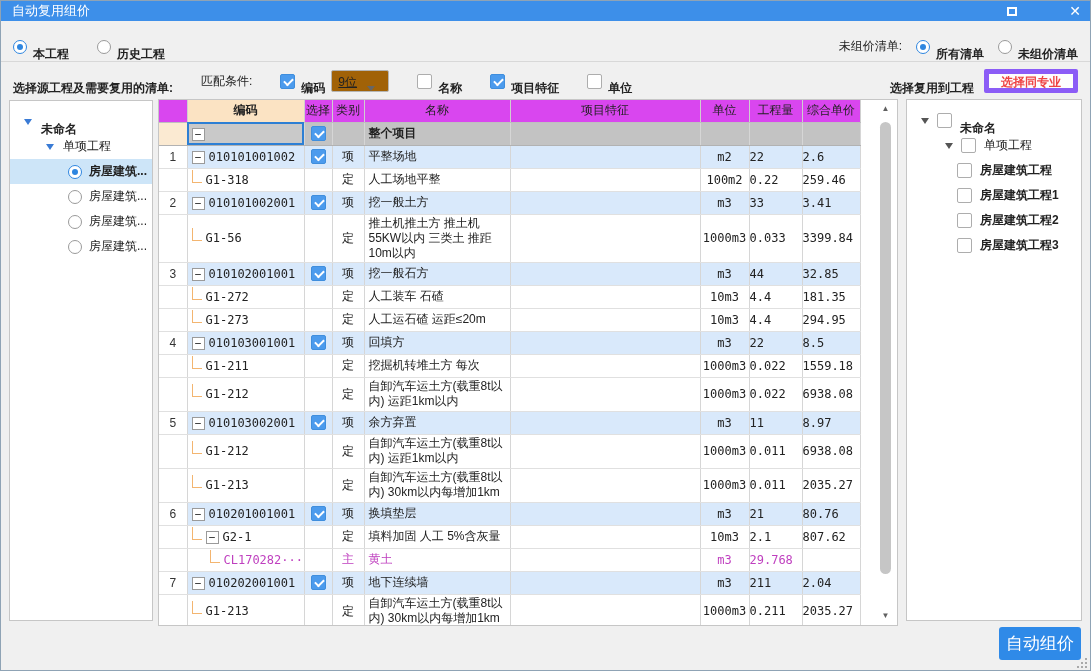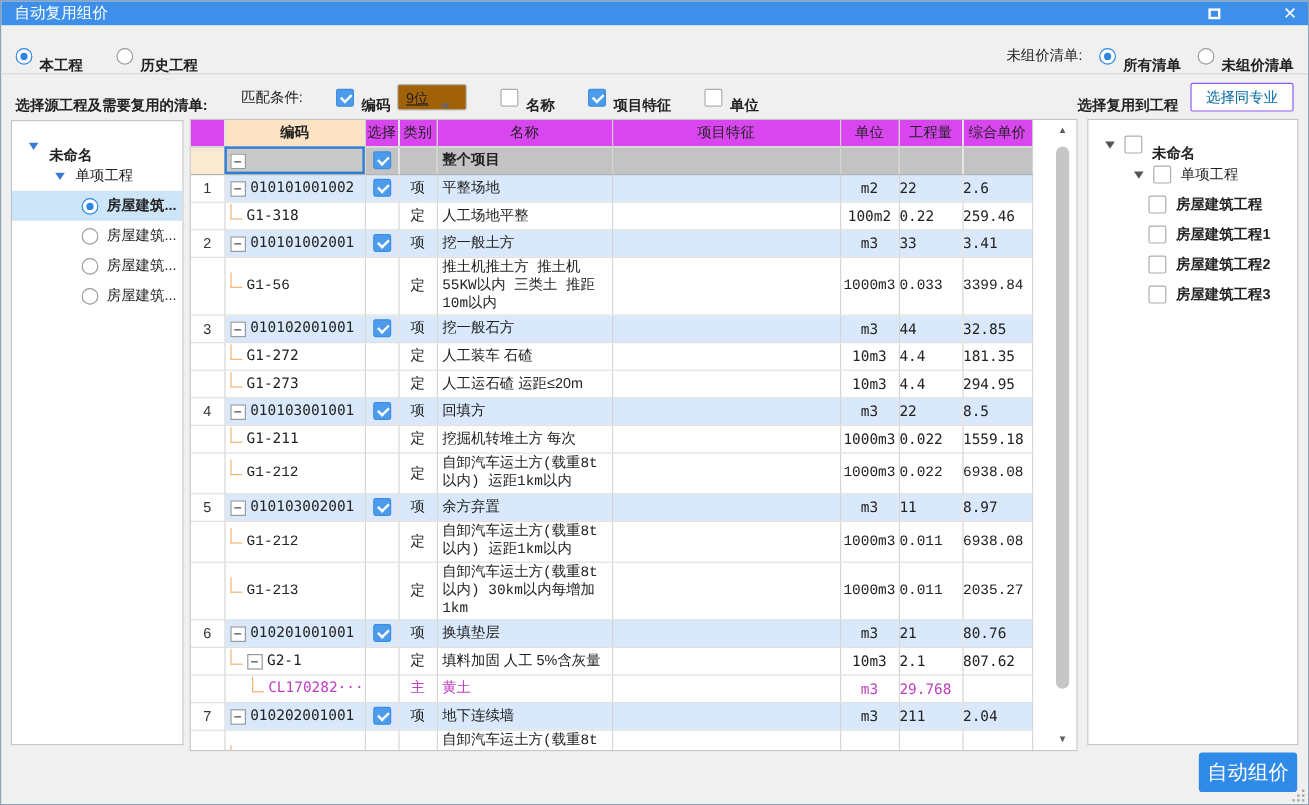"选择同专业" .btn-plain { border: 1px solid #8b5cf6 -> 5px solid #8b5cf6; color: #0369a1 -> #ef4444; font-weight: none -> bold }
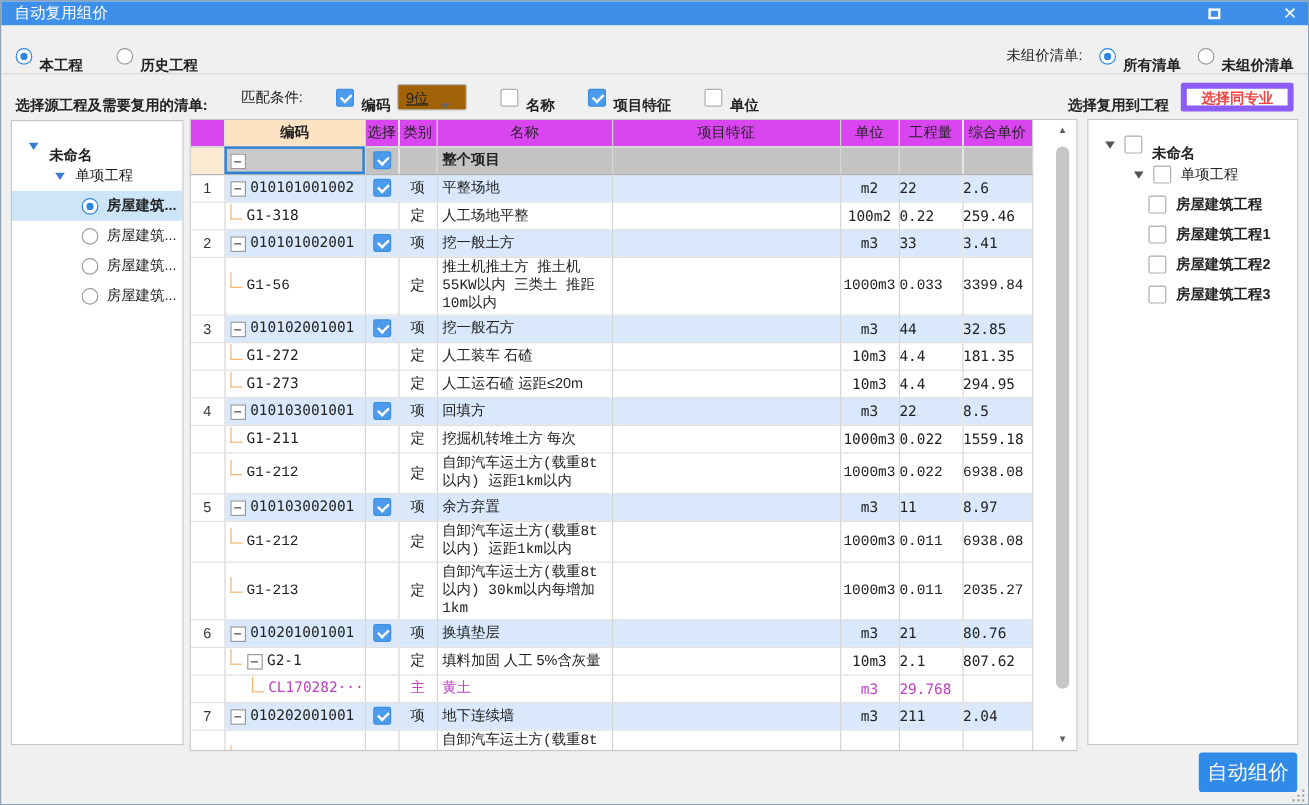"推土机推土方 推土机55KW以内 三类土 推距10m以内" .grid tr.tall td { font-family: Liberation Mono, monospace -> none }
